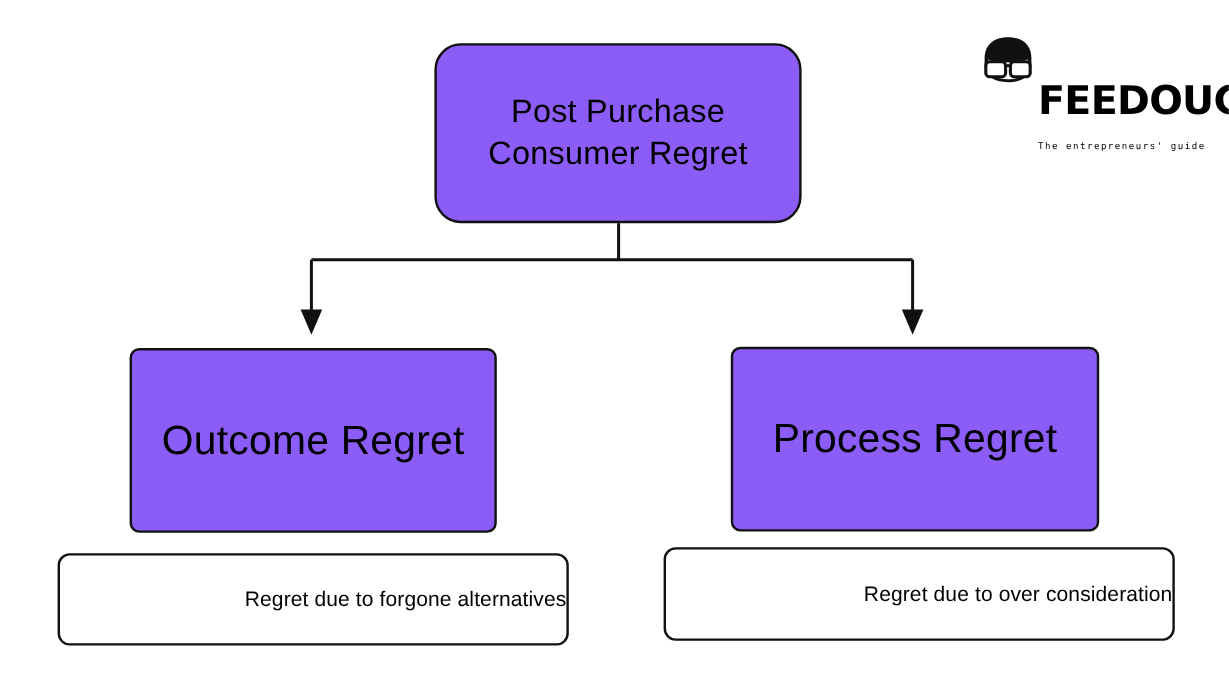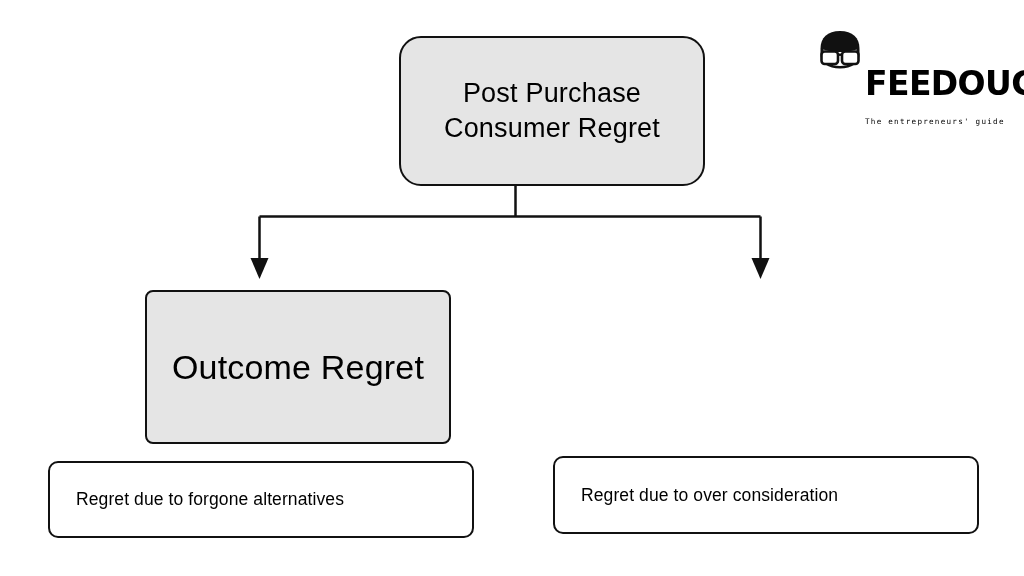"Post Purchase" .node { background: #e5e5e5 -> #8b5cf6; margin-left: 37px -> none }
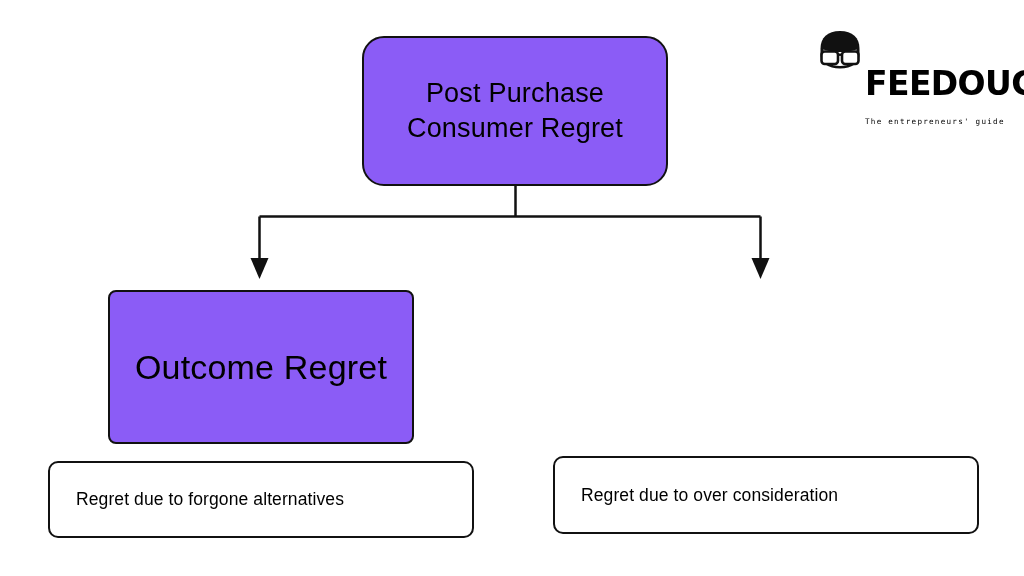"Process Regret" div.node { html: none -> <div> <span>Process Regret</span> </div> }
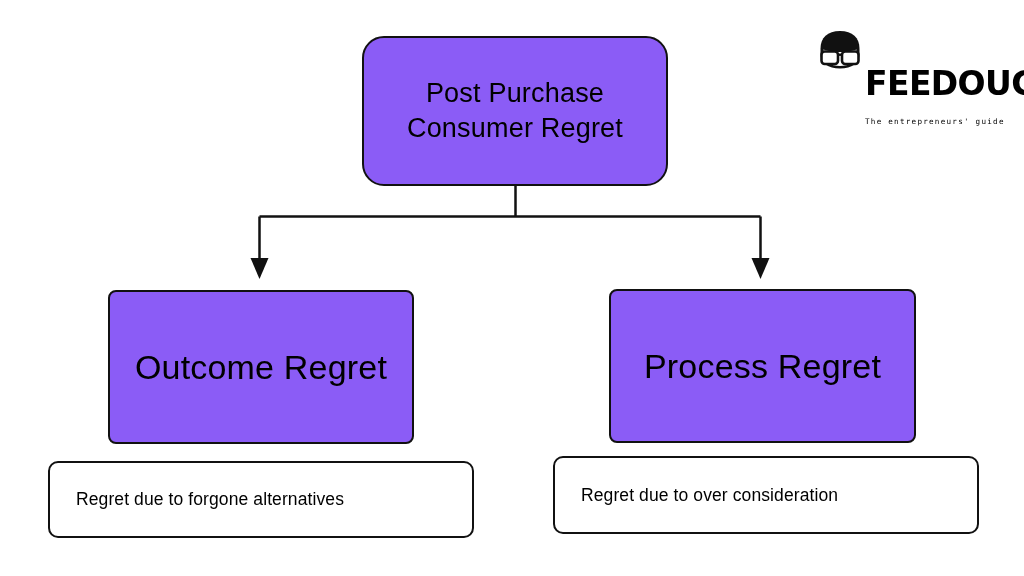"Regret due to forgone alternatives" .caption-line { text-align: left -> right }
